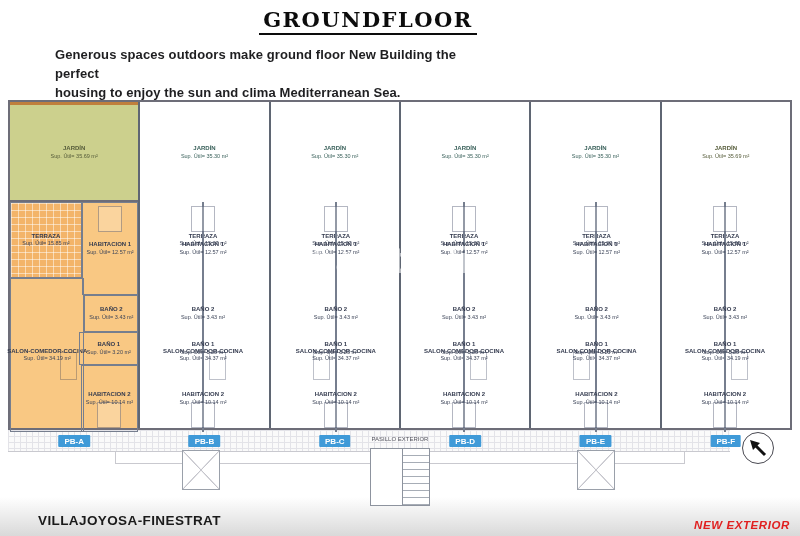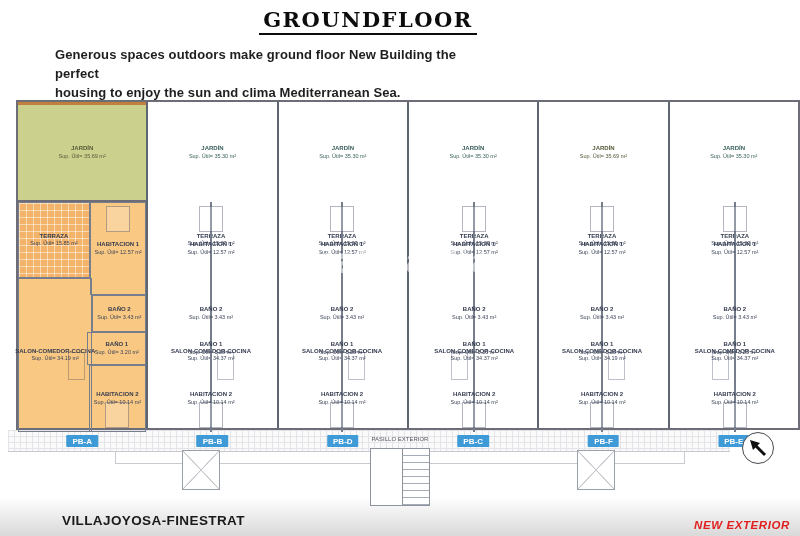"PB-A" .units { margin-left: 8px -> none }
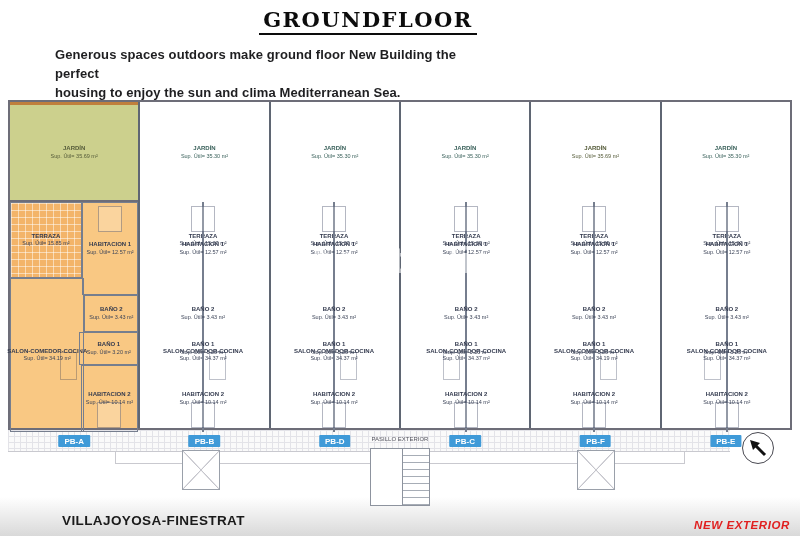"PB-D" div.unit { order: before "PB-C" -> after "PB-C" }
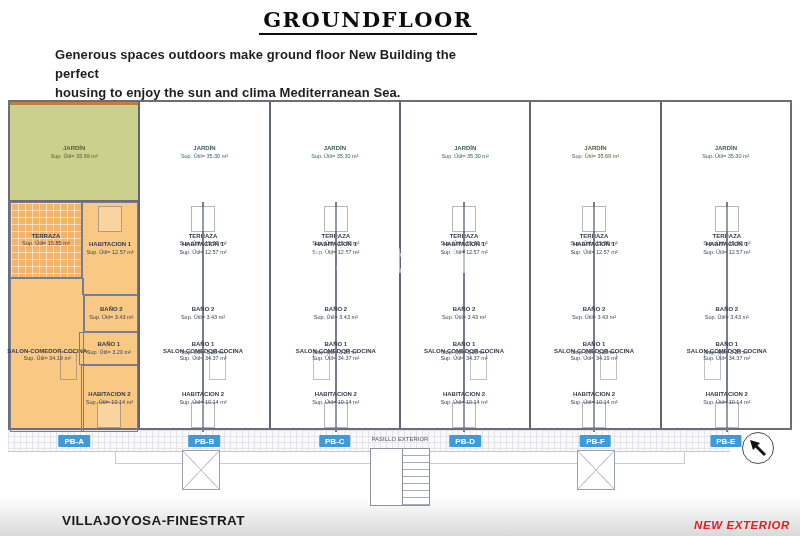"PB-F" div.unit { order: before "PB-E" -> after "PB-E" }
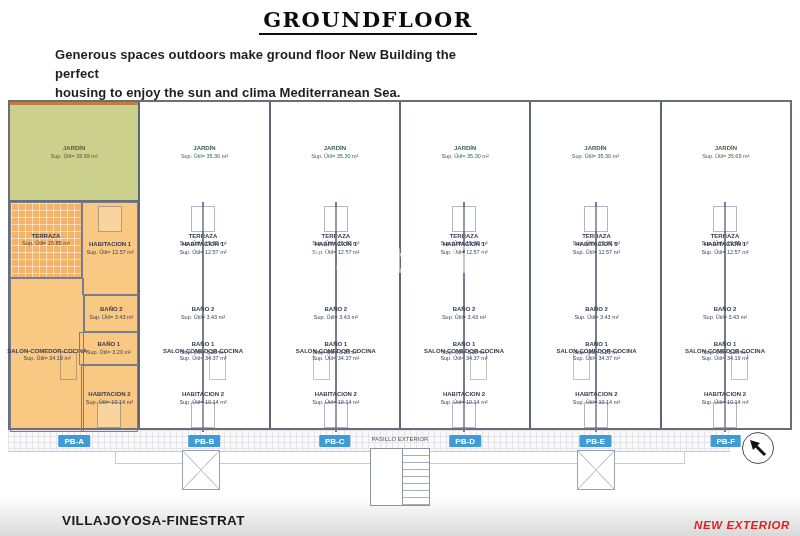"VILLAJOYOSA-FINESTRAT" .loc { margin-left: 24px -> none }
